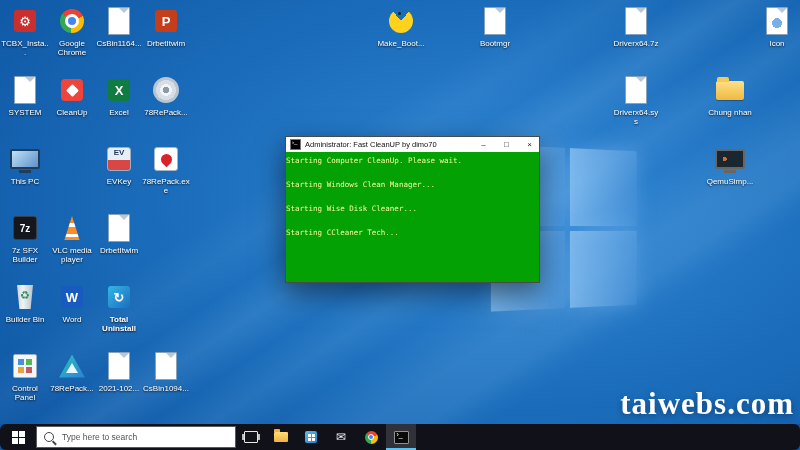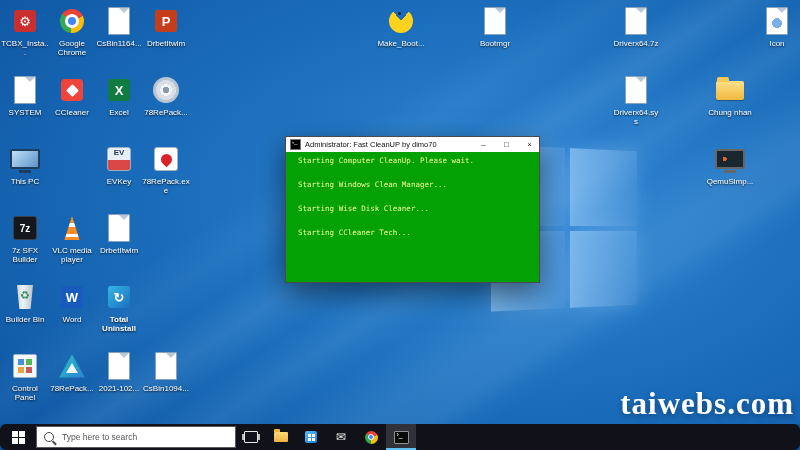"CCleaner" span.lbl { text: CCleaner -> CleanUp }
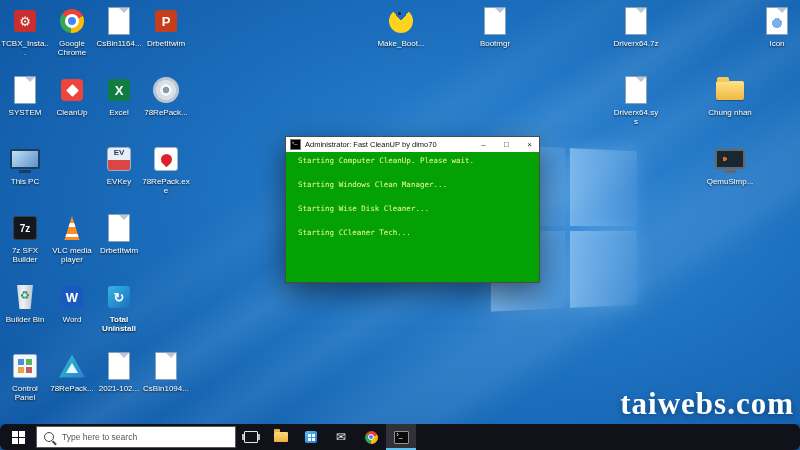"Starting Computer CleanUp. Please wait." .cbody { padding: 3px 12px -> 3px 0 }
